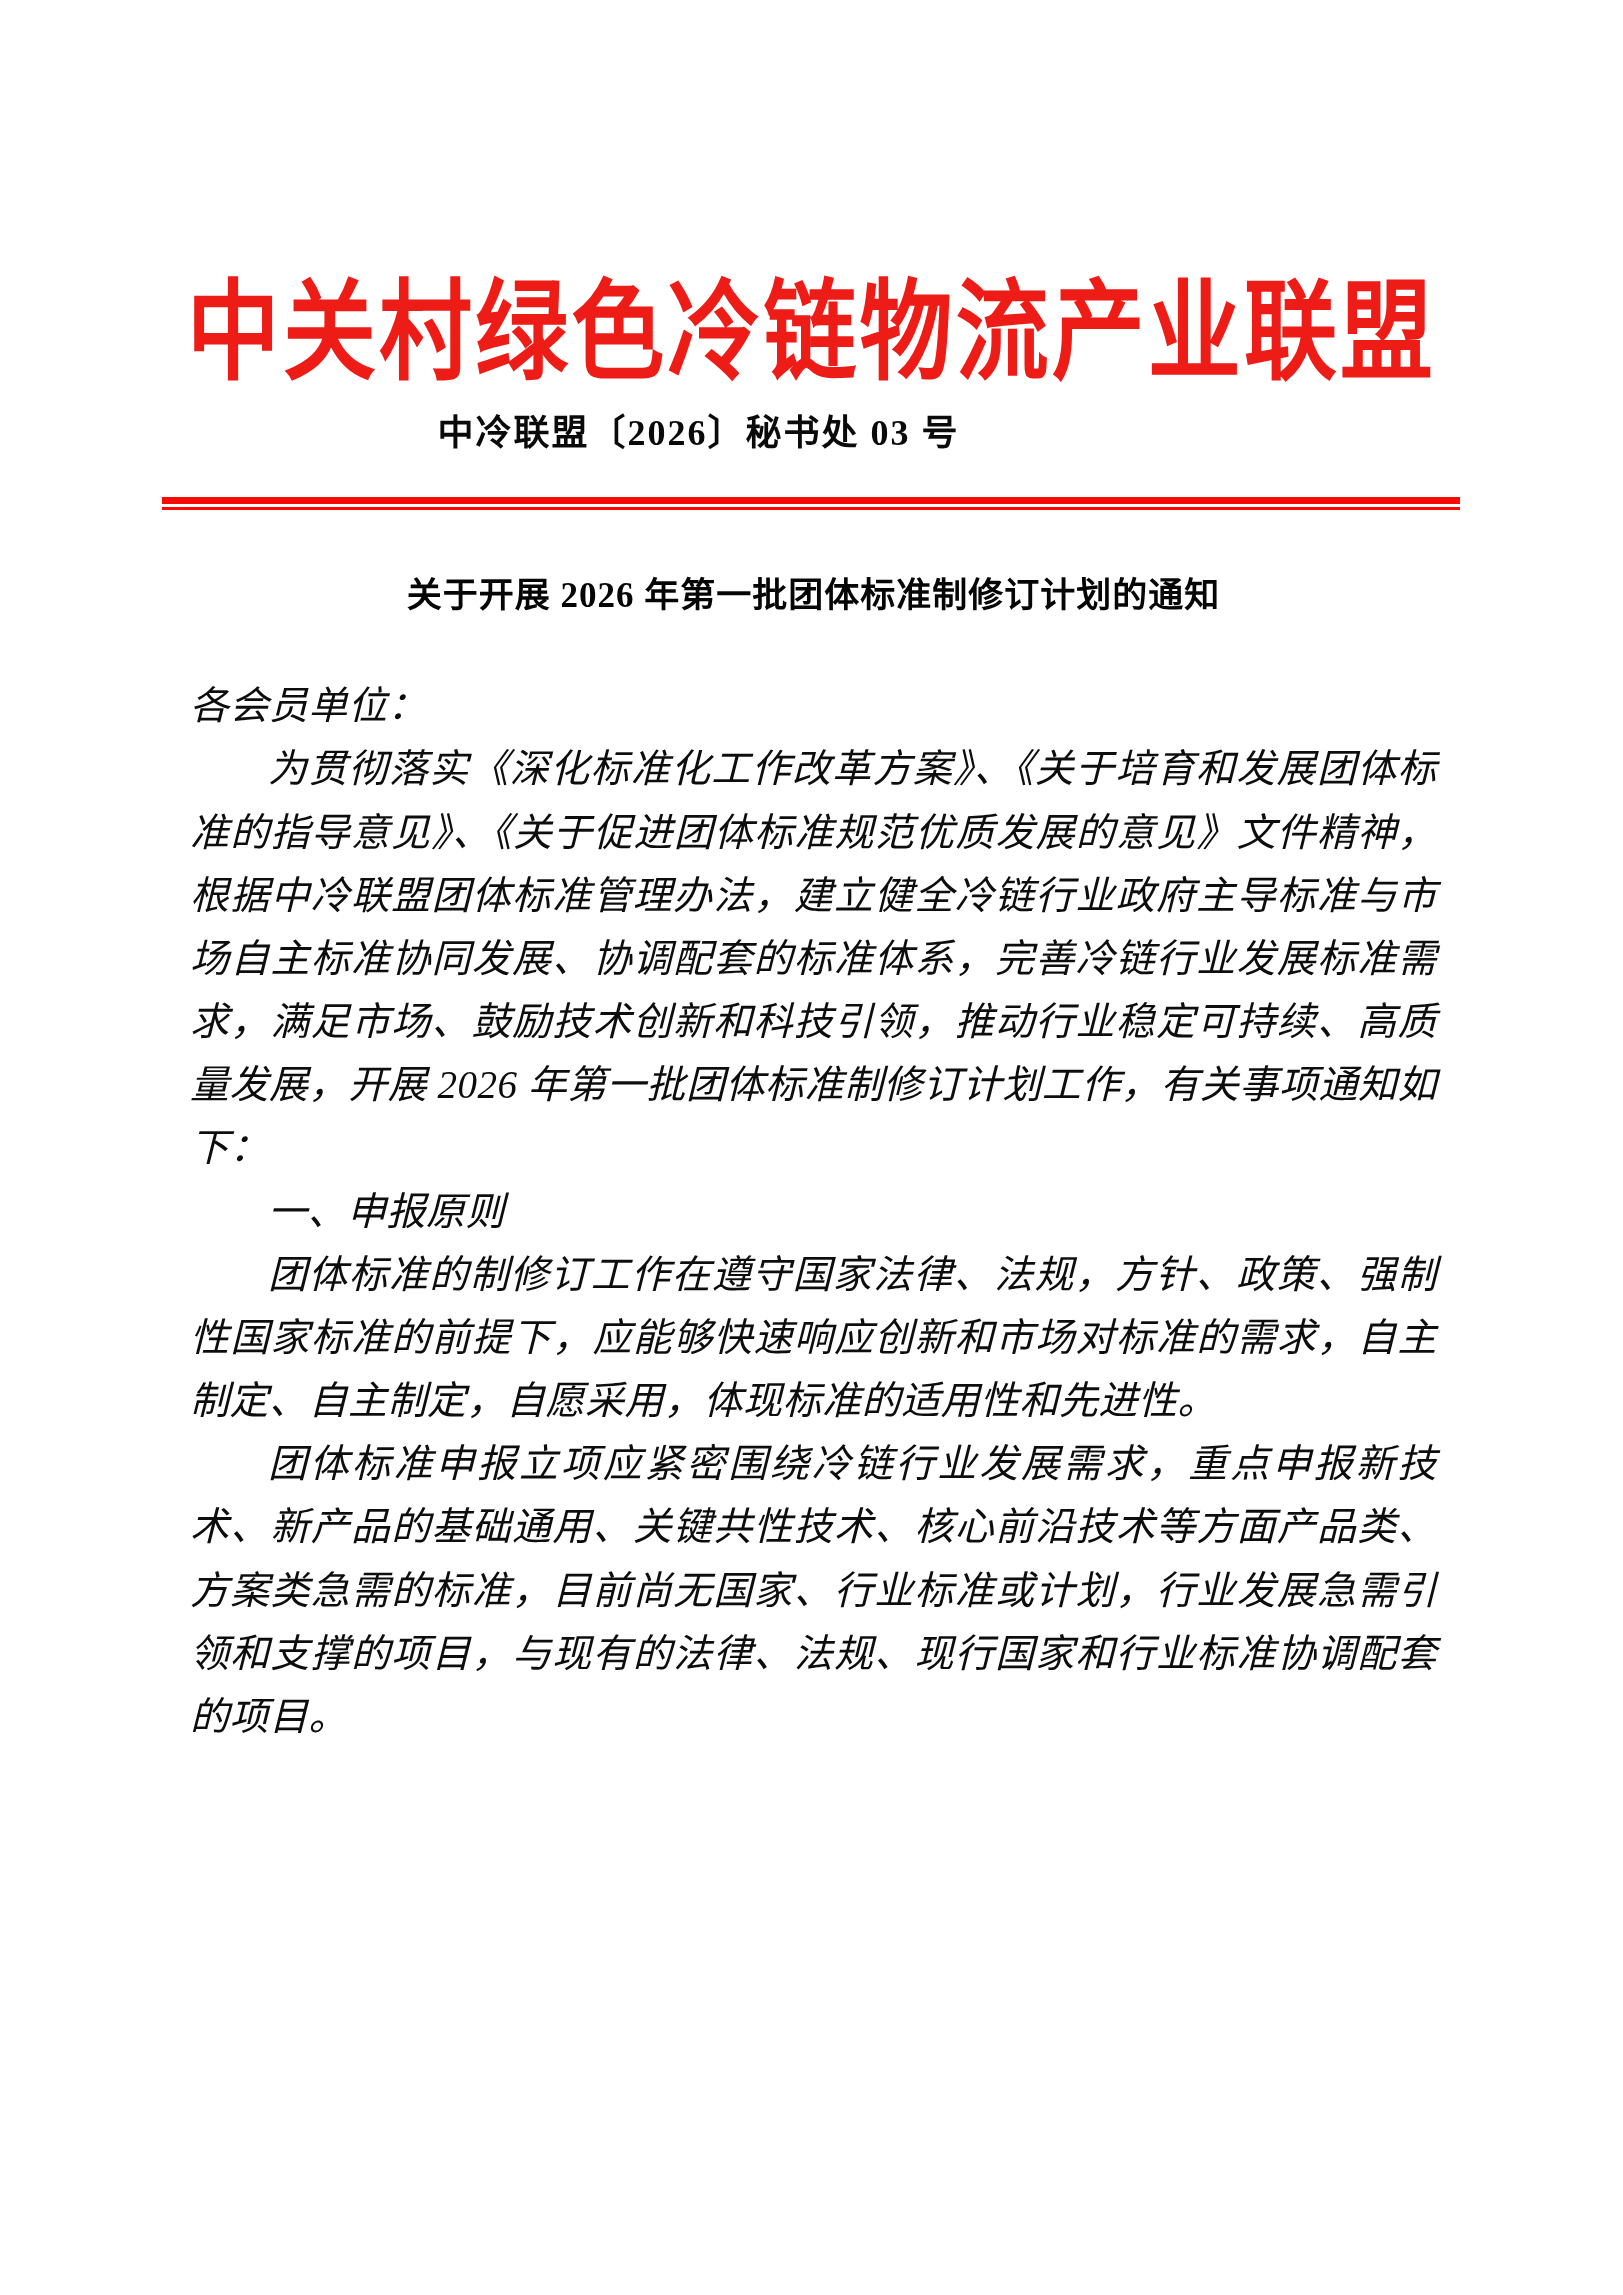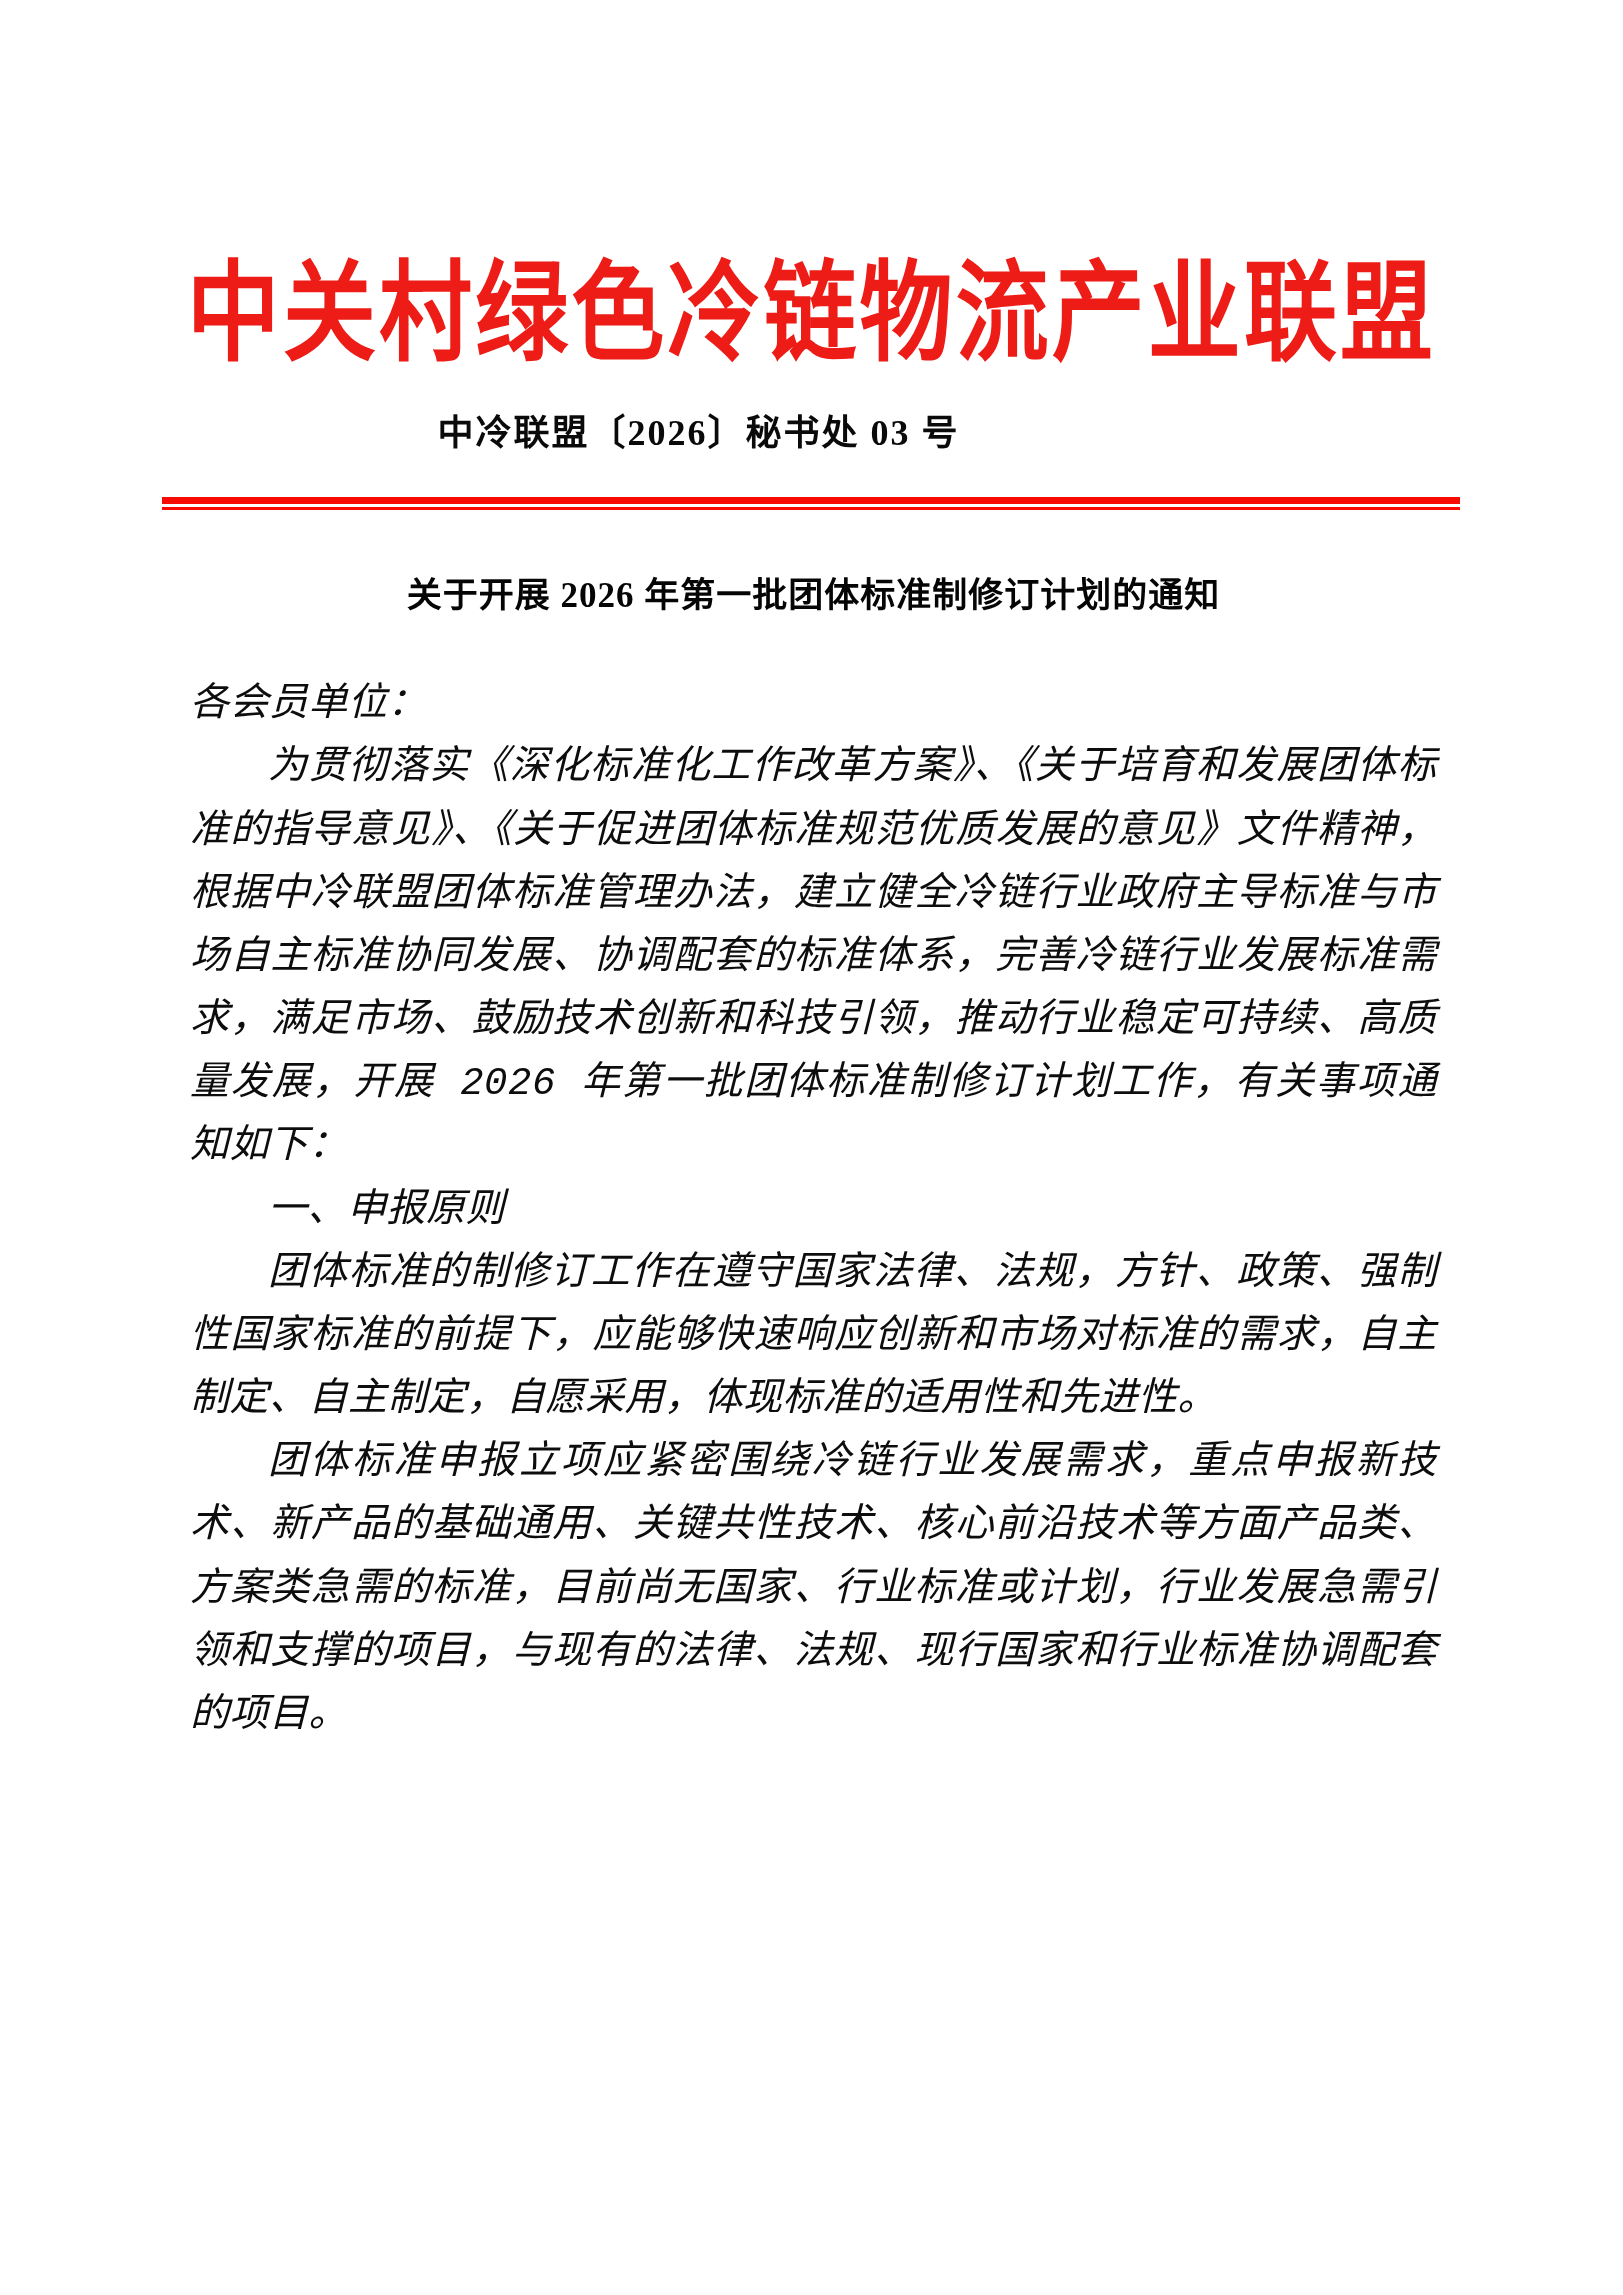"中关村绿色冷链物流产业联盟" .letterhead { top: 253px -> 272px }
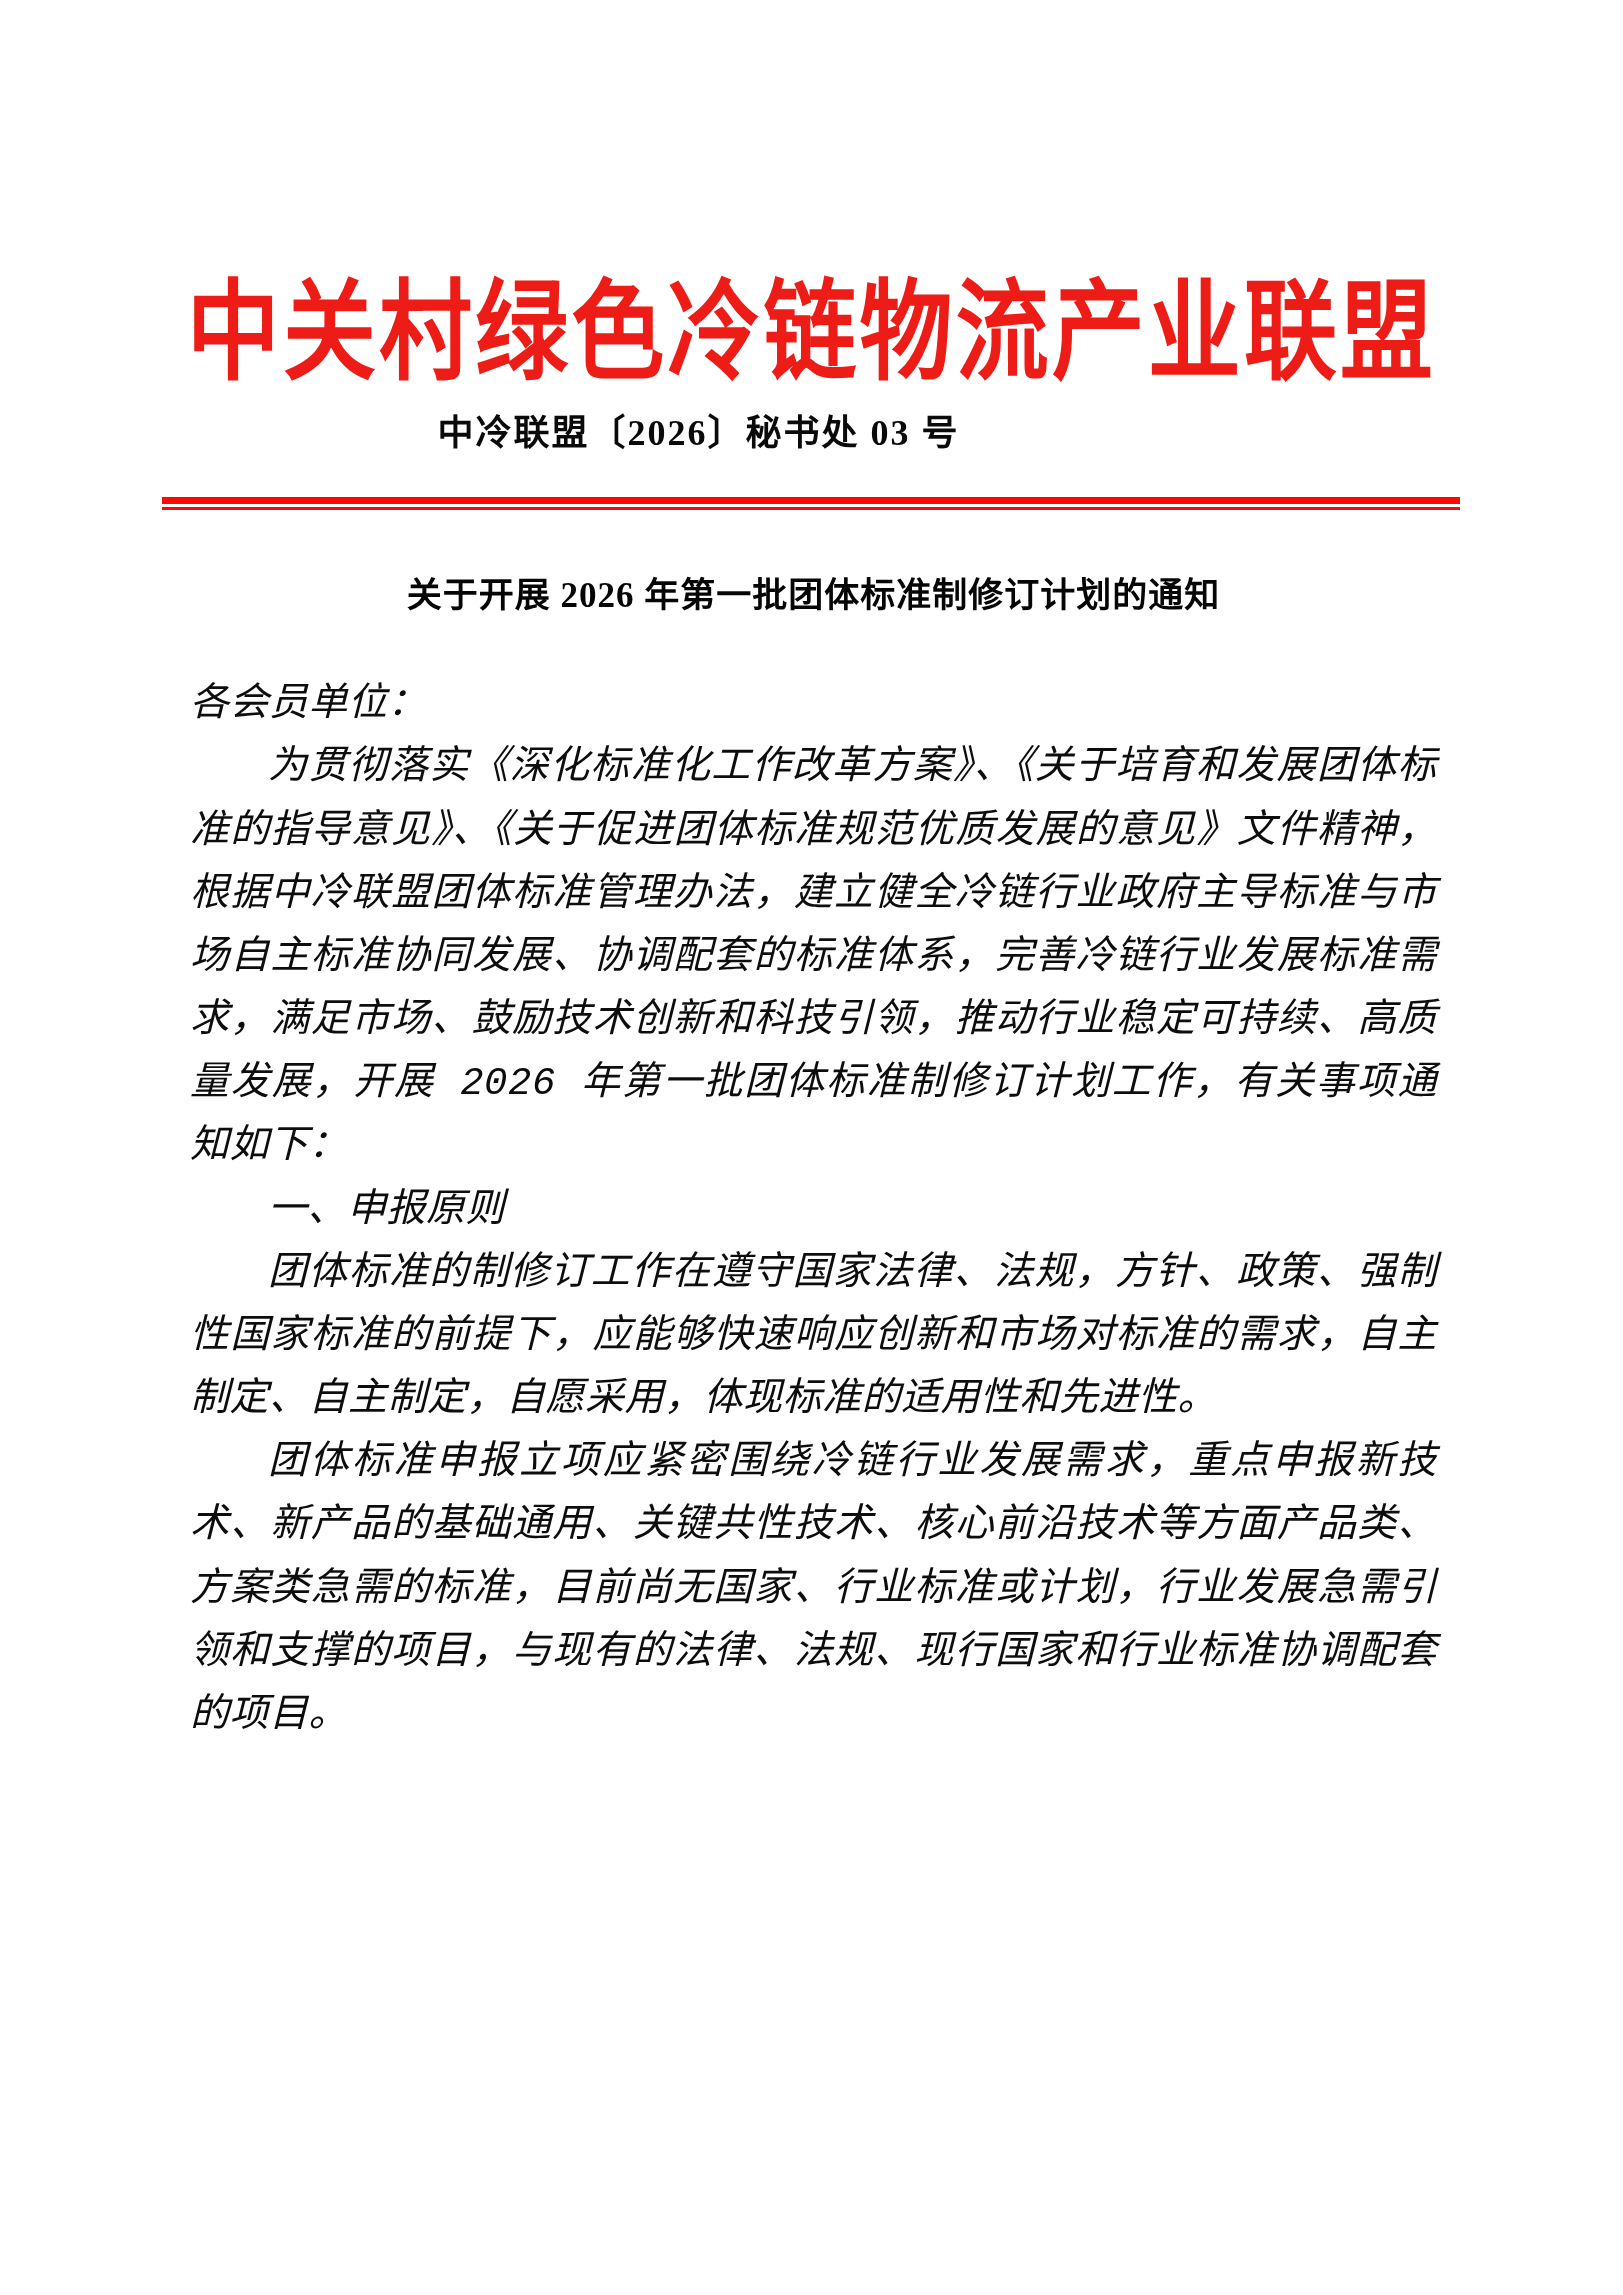"各会员单位：" .para { font-family: Liberation Mono, monospace -> Liberation Serif, serif }
